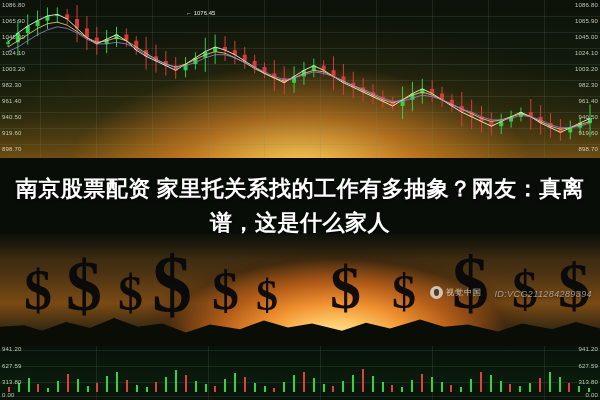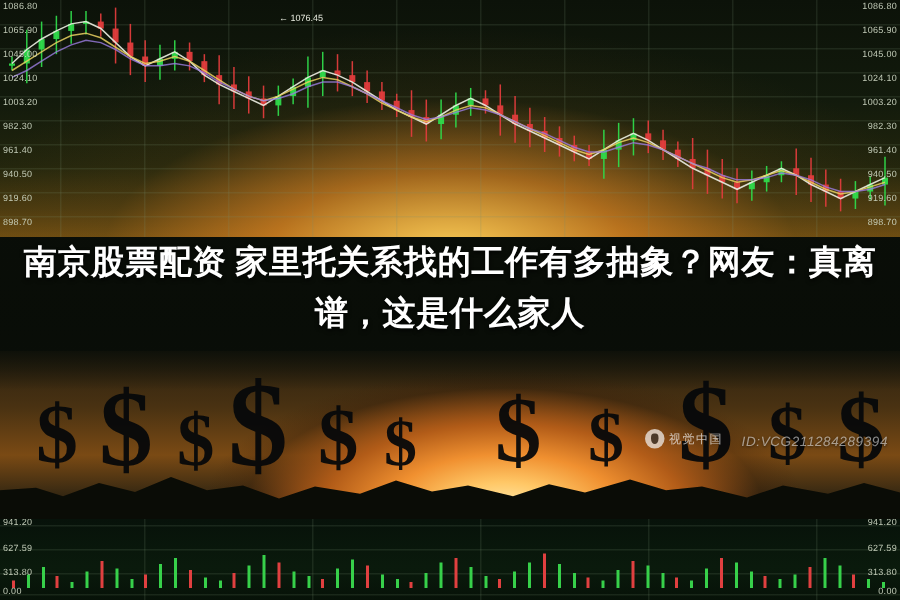"南京股票配资 家里托关系找的工作有多抽象？网友：真离谱，这是什么家人" .title-band { align-items: flex-start -> center }
